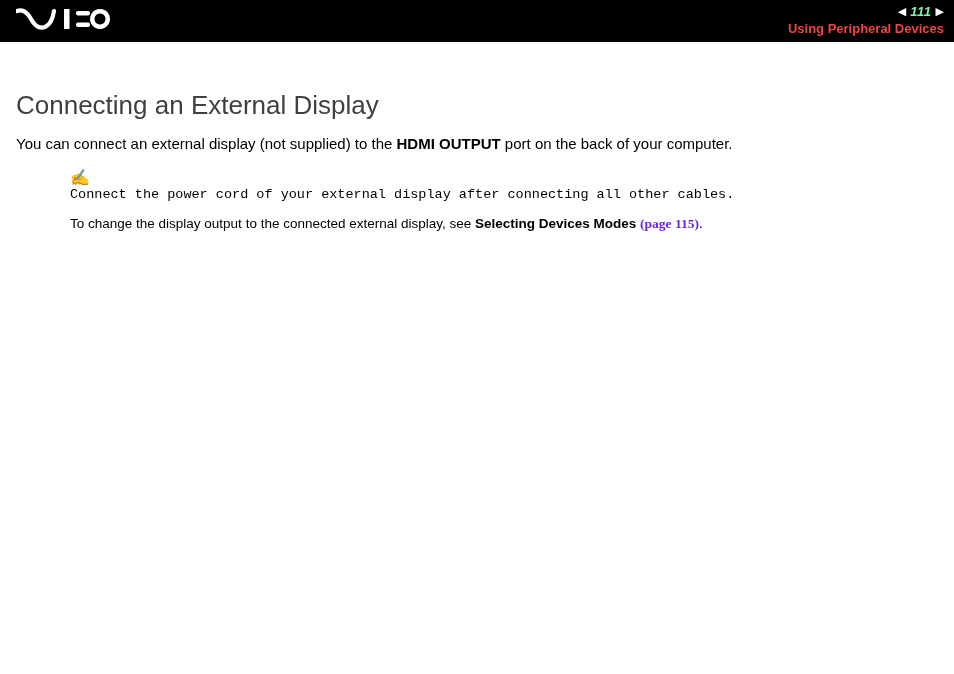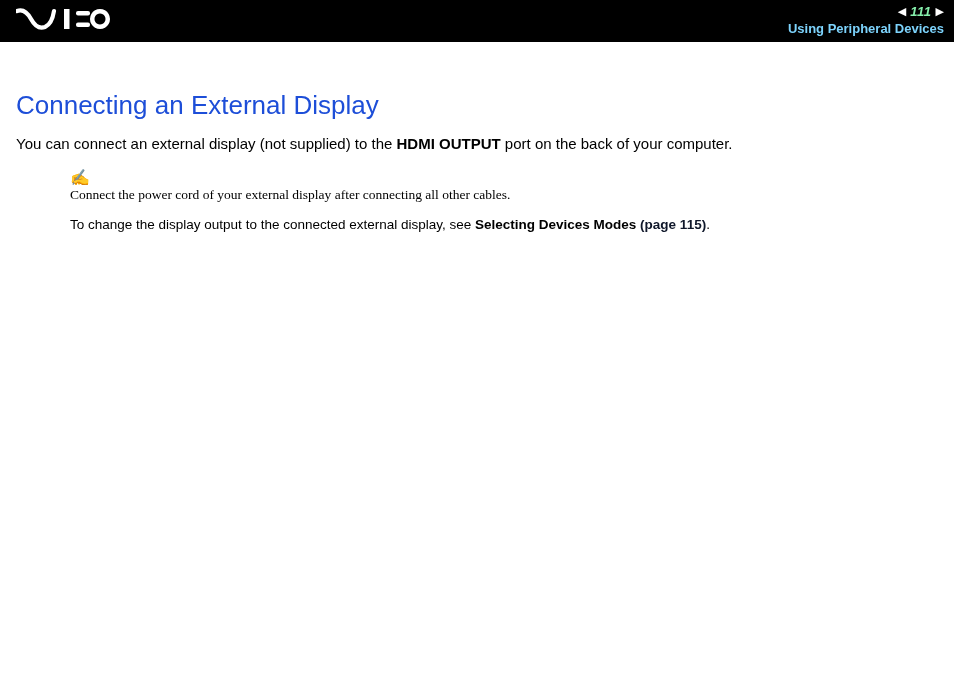"Using Peripheral Devices" .section-name { color: #7dd3fc -> #ef4444 }
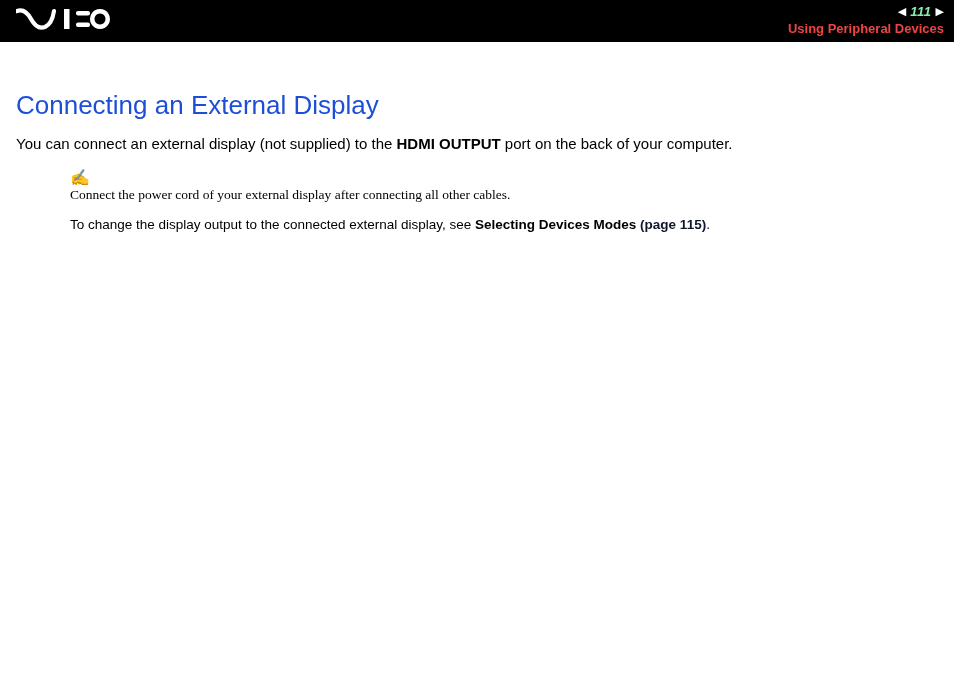"Connecting an External Display" h1.title { color: #1d4ed8 -> #404040 }
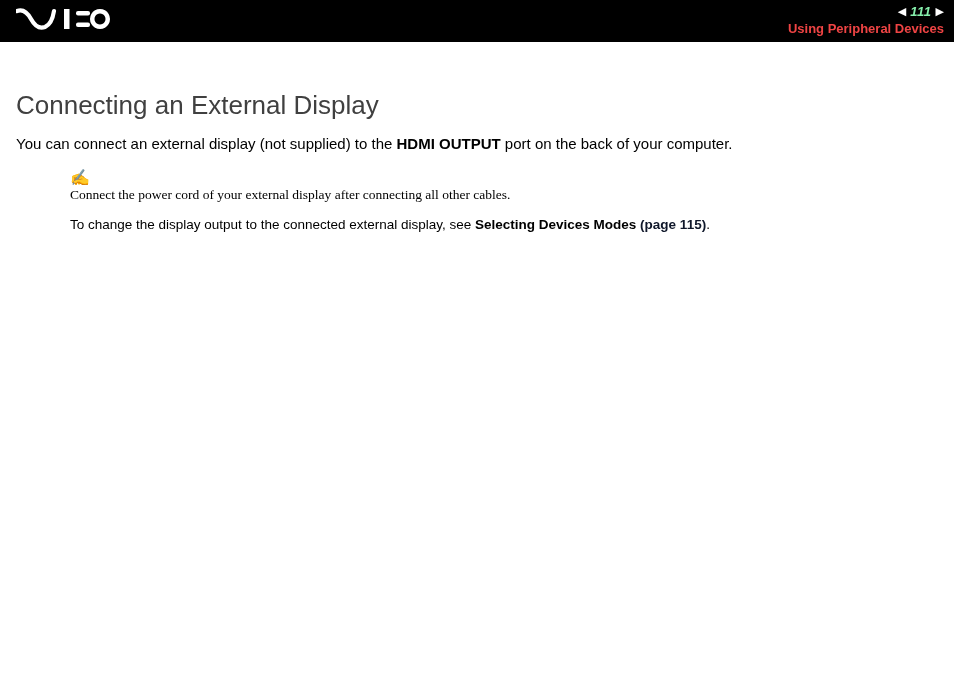"Connect the power cord of" .note-text { font-family: Liberation Serif, serif -> Liberation Mono, monospace }
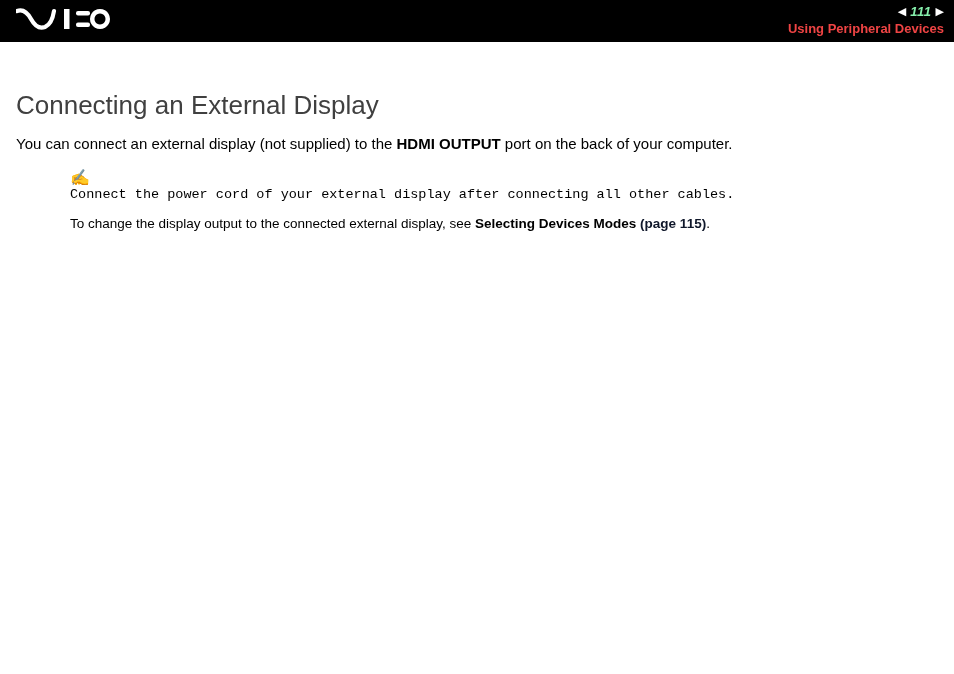"(page 115)" .link { color: #0f172a -> #6d28d9; font-family: none -> Liberation Serif, serif }
